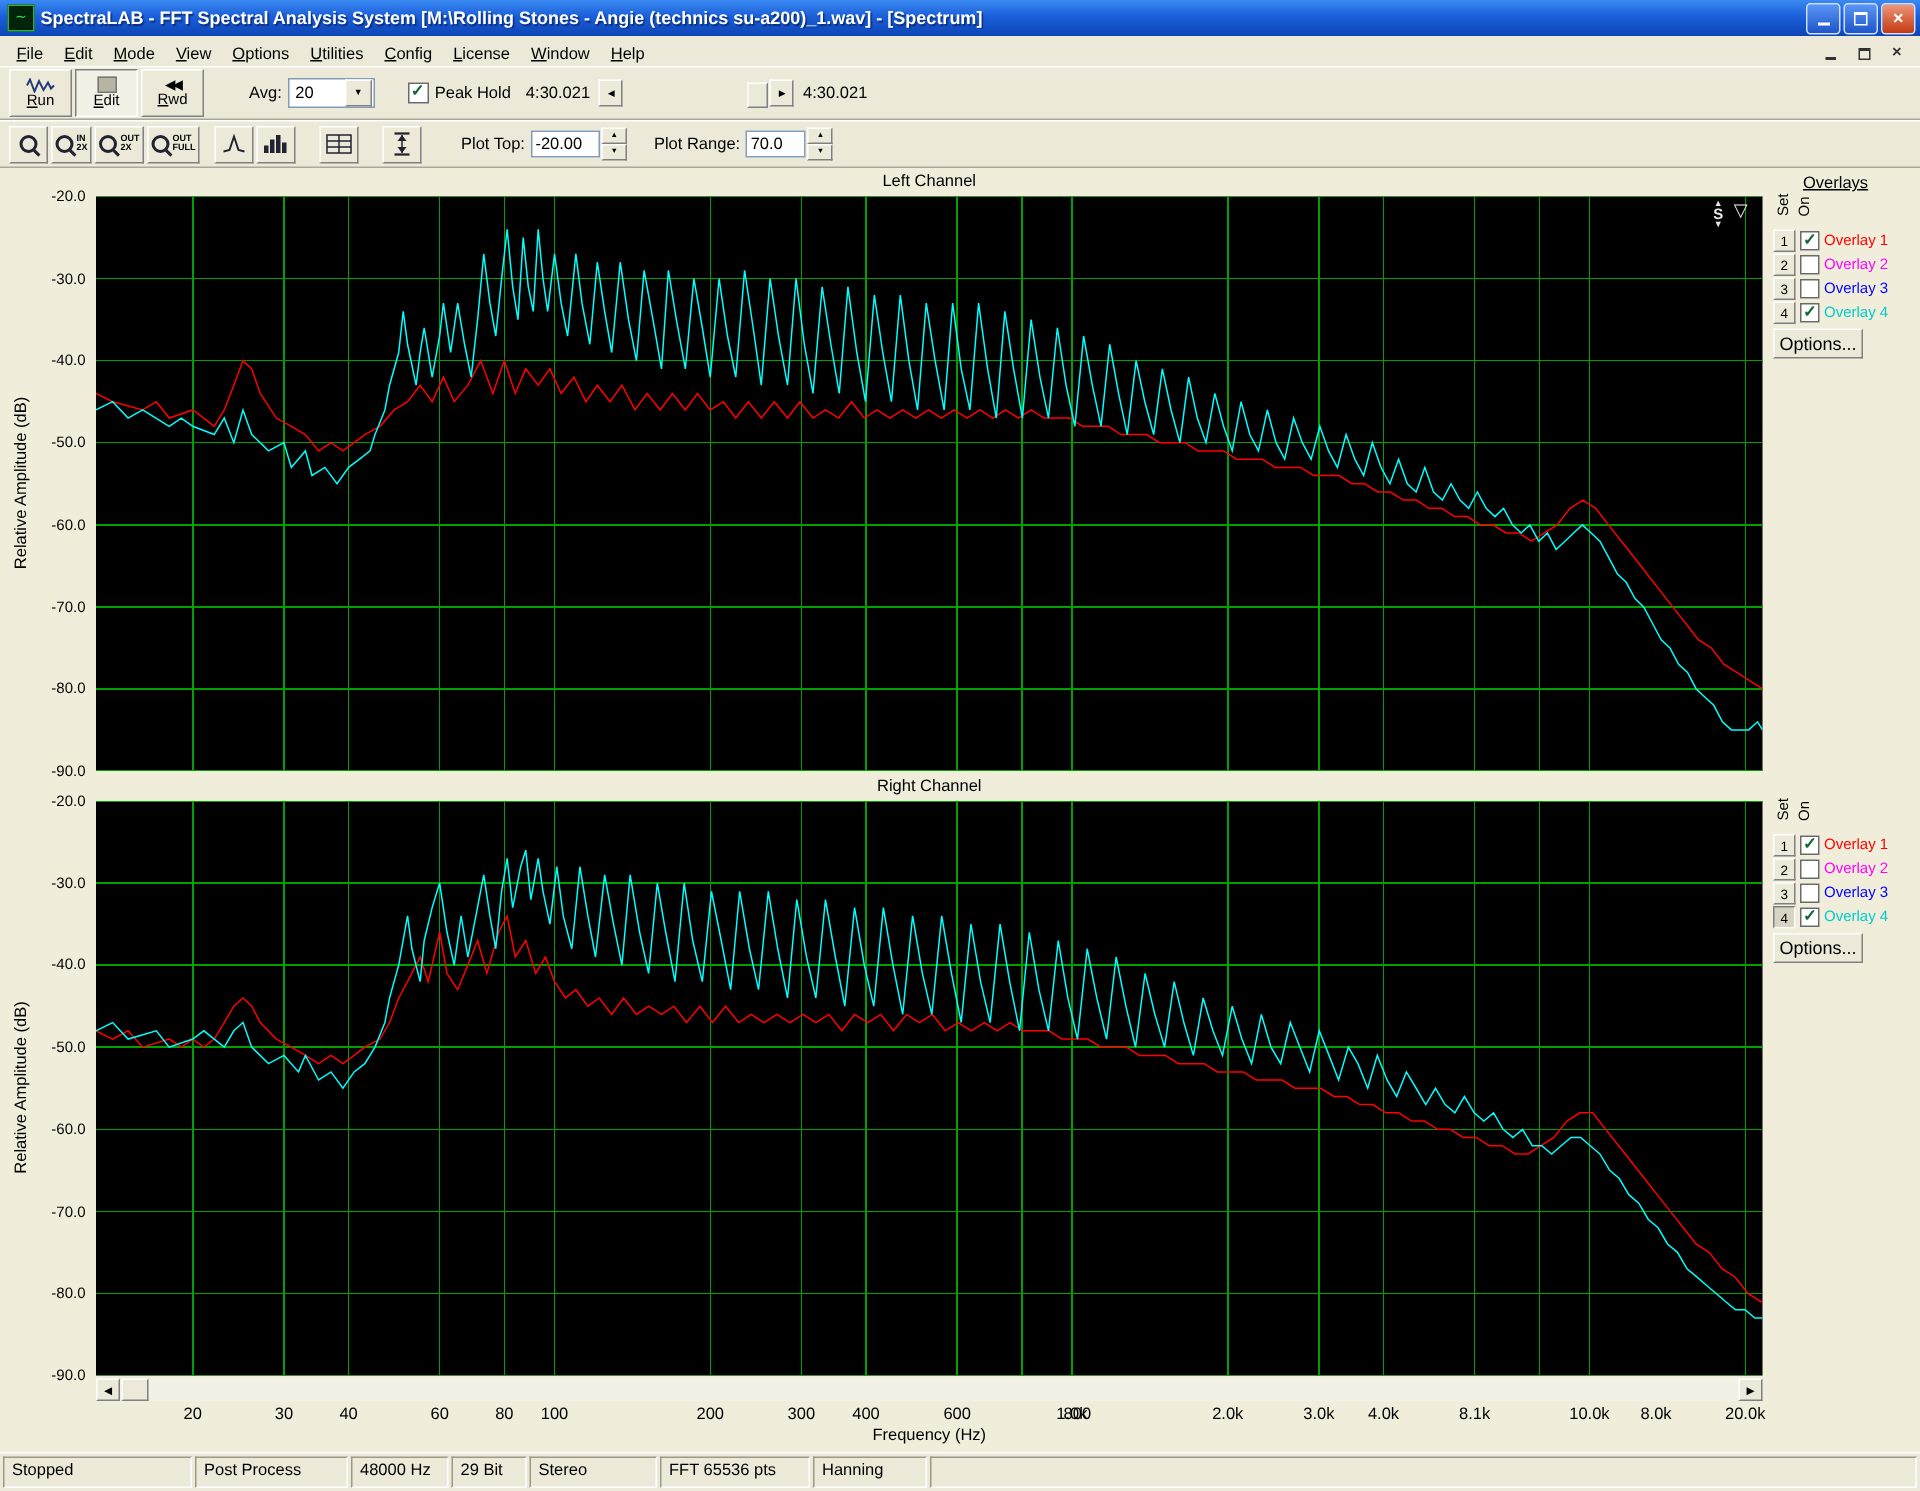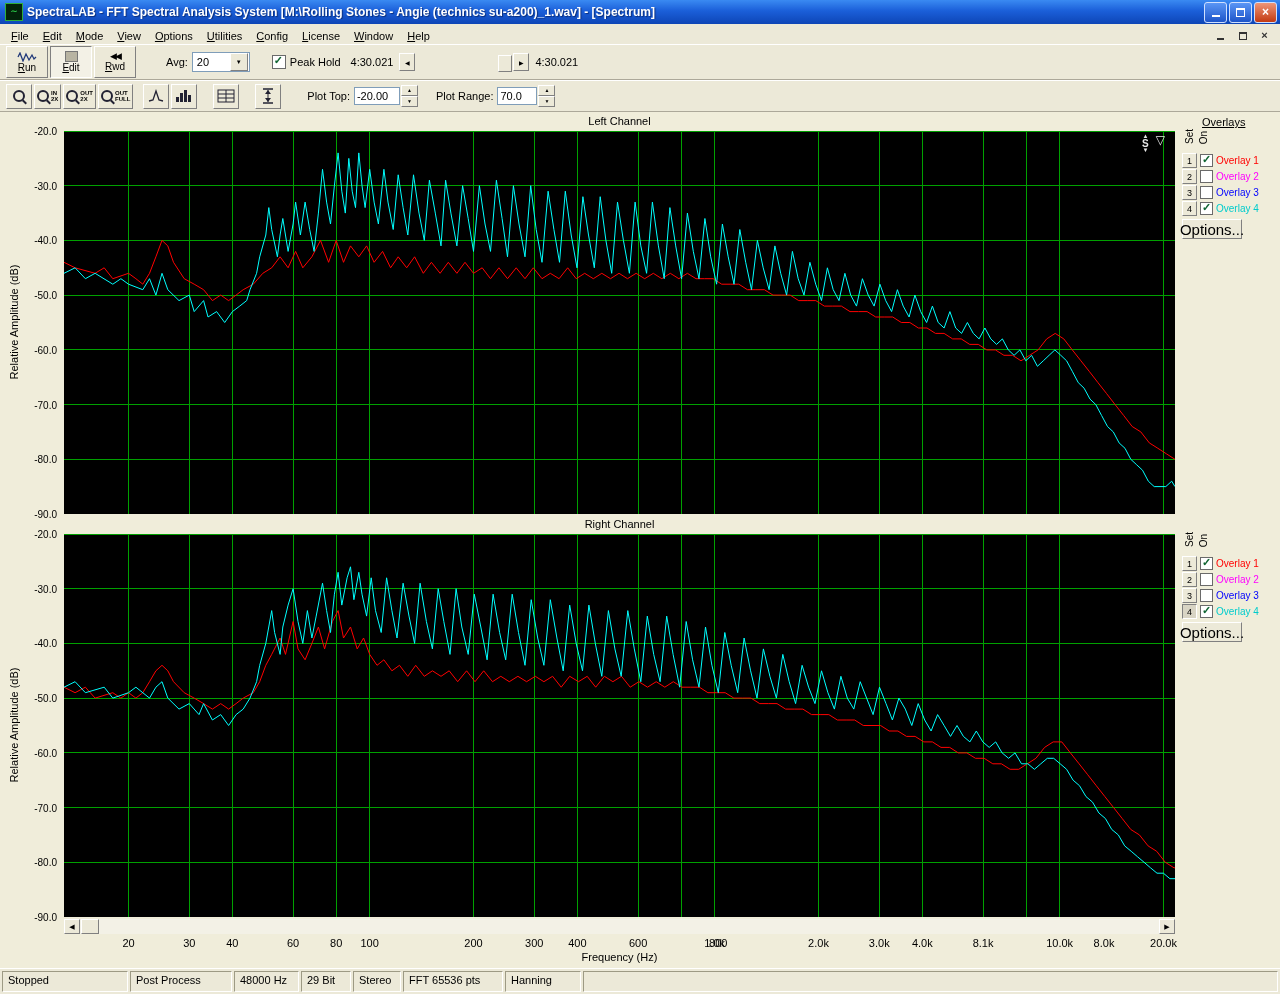"Options..." .optbtn { font-size: 15px -> 12px }
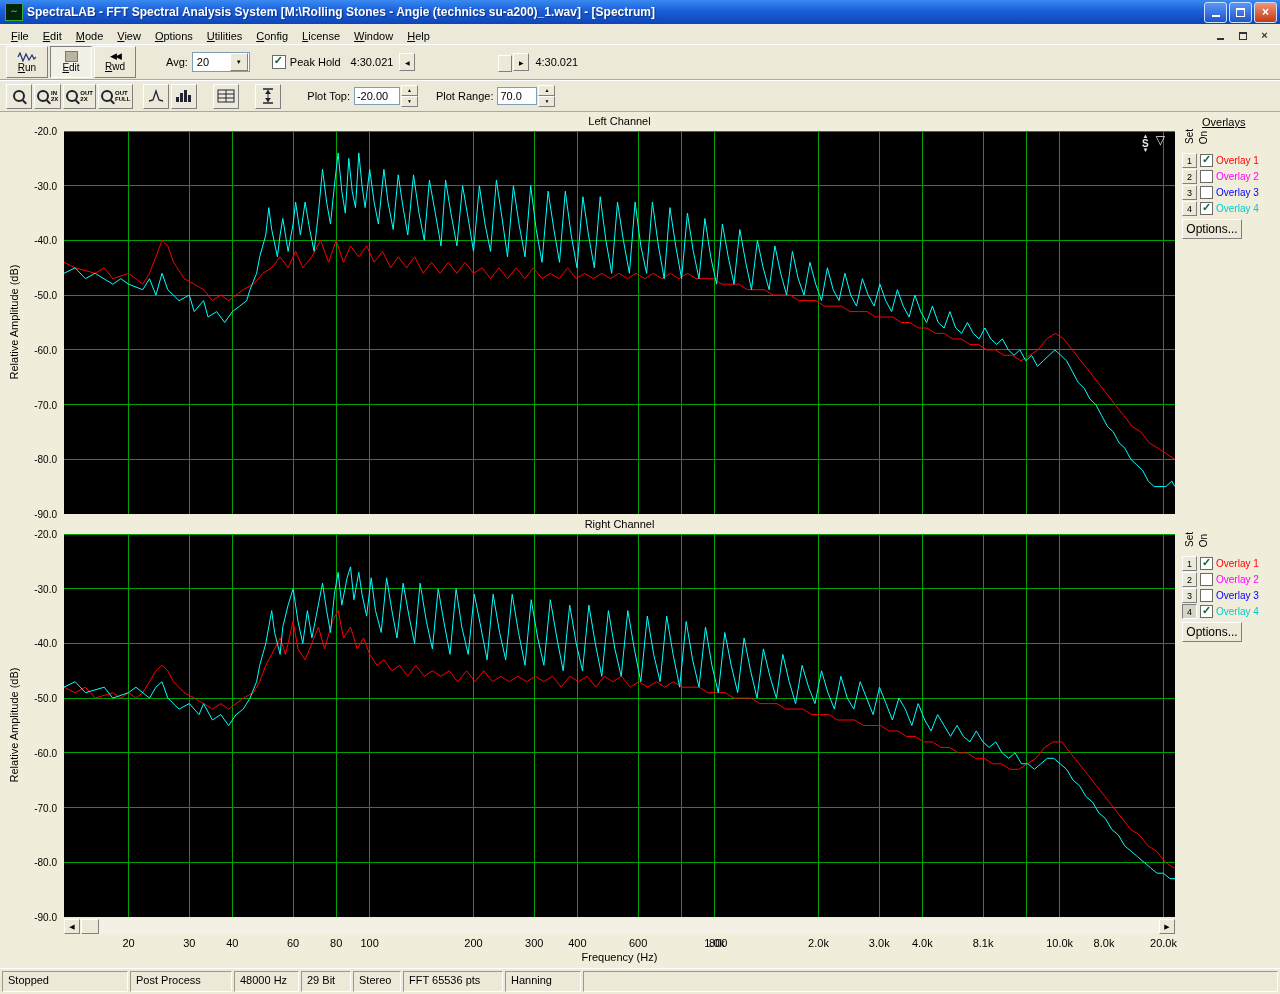"Stereo" .sg4 { width: 48px -> 85px }
